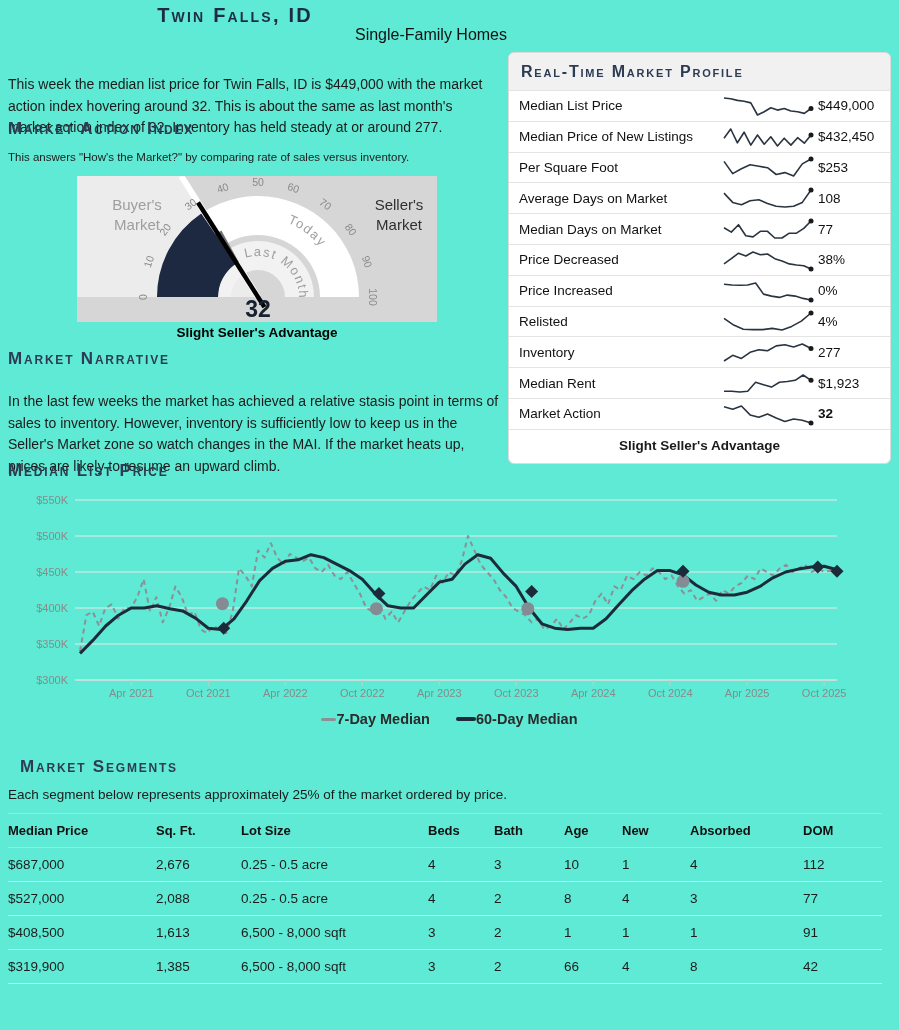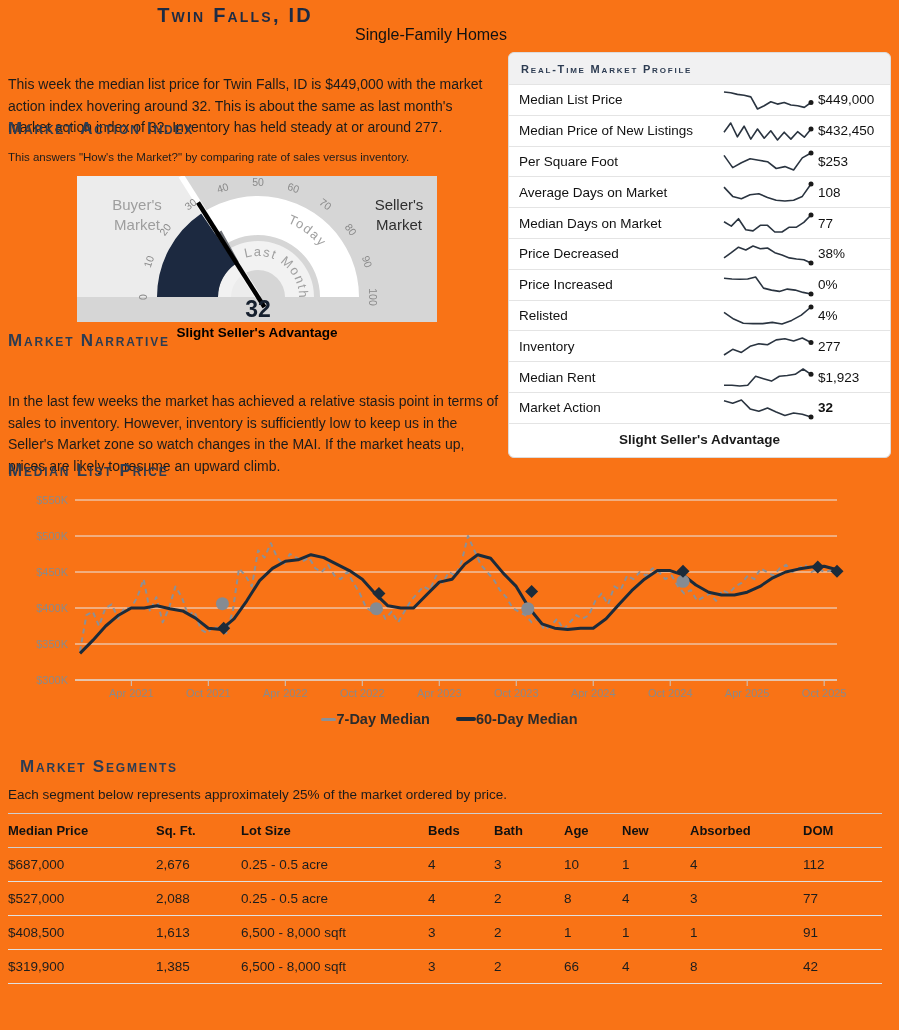"Twin Falls, ID" .page { background: #f97316 -> #5eead4 }
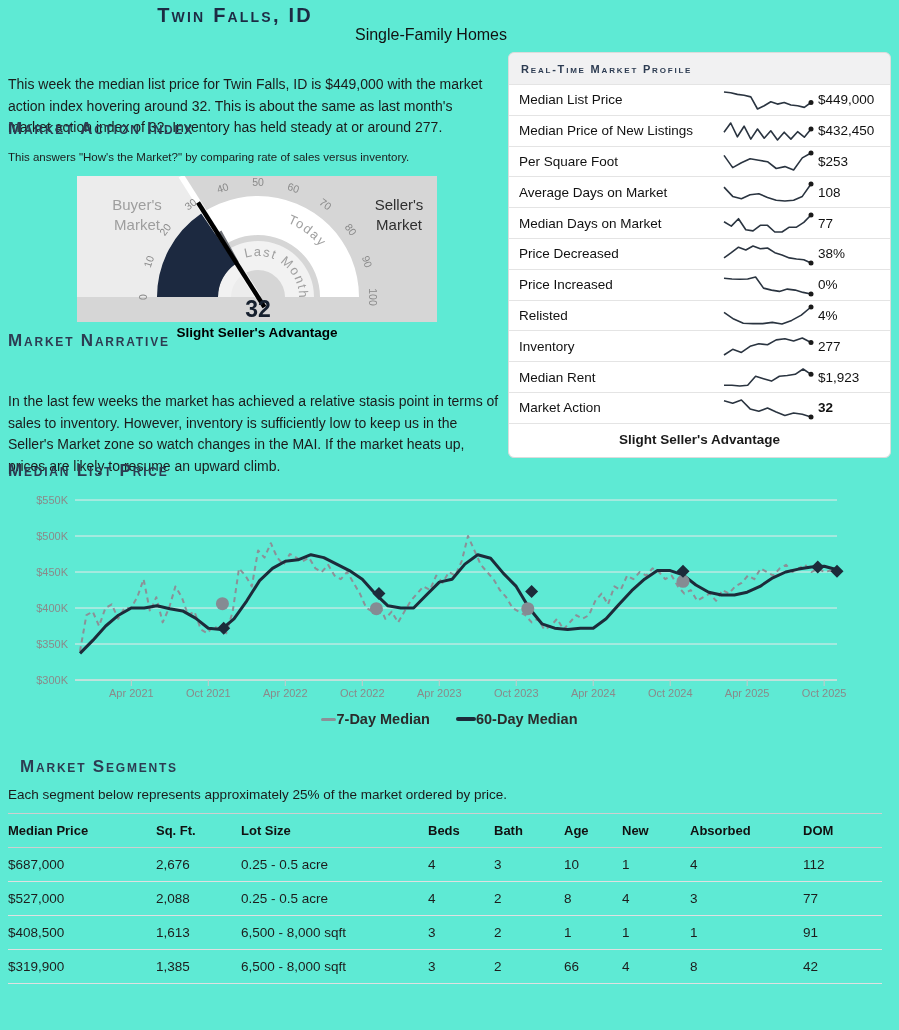"Real-Time Market Profile" .card-heading { font-size: 11px -> 16px }
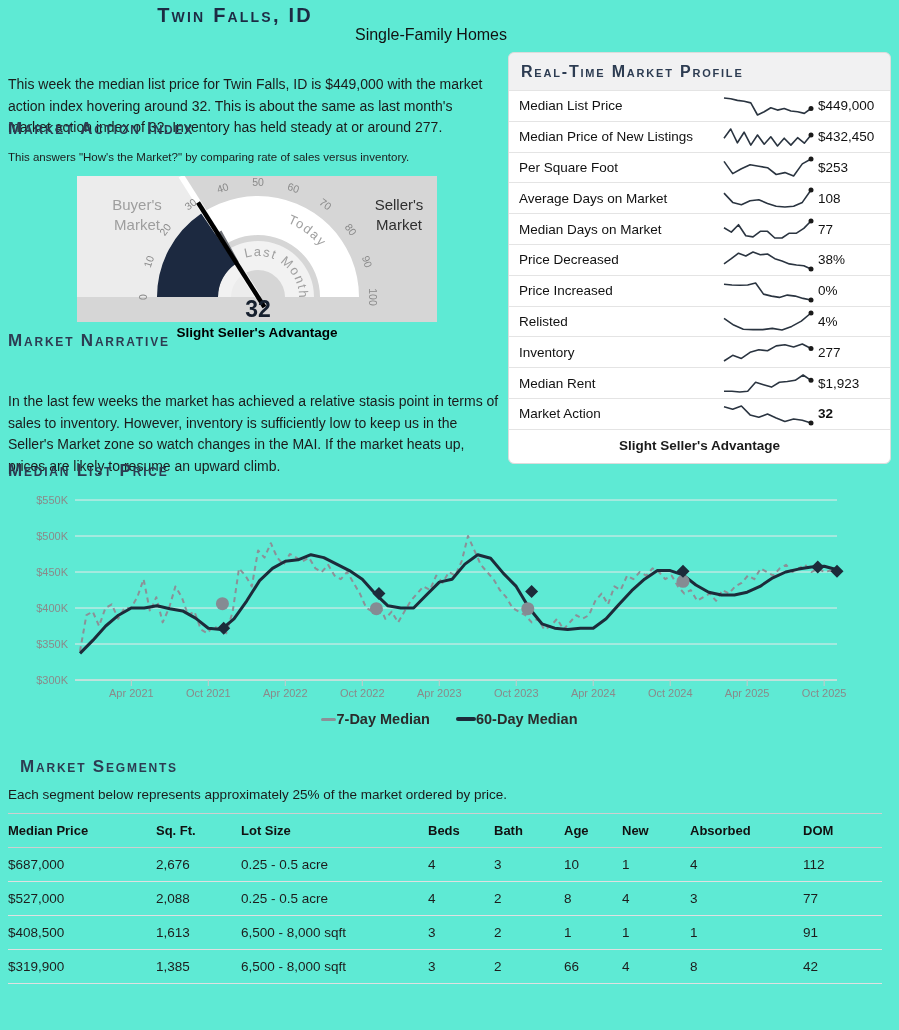"Market Narrative" .narr-heading { top: 331px -> 349px }
